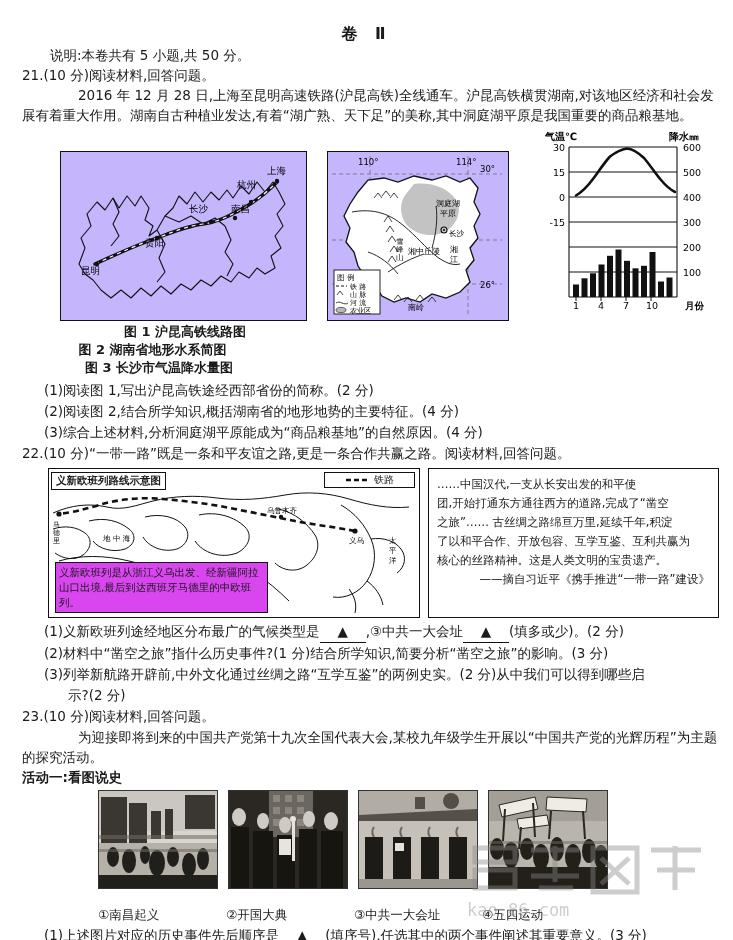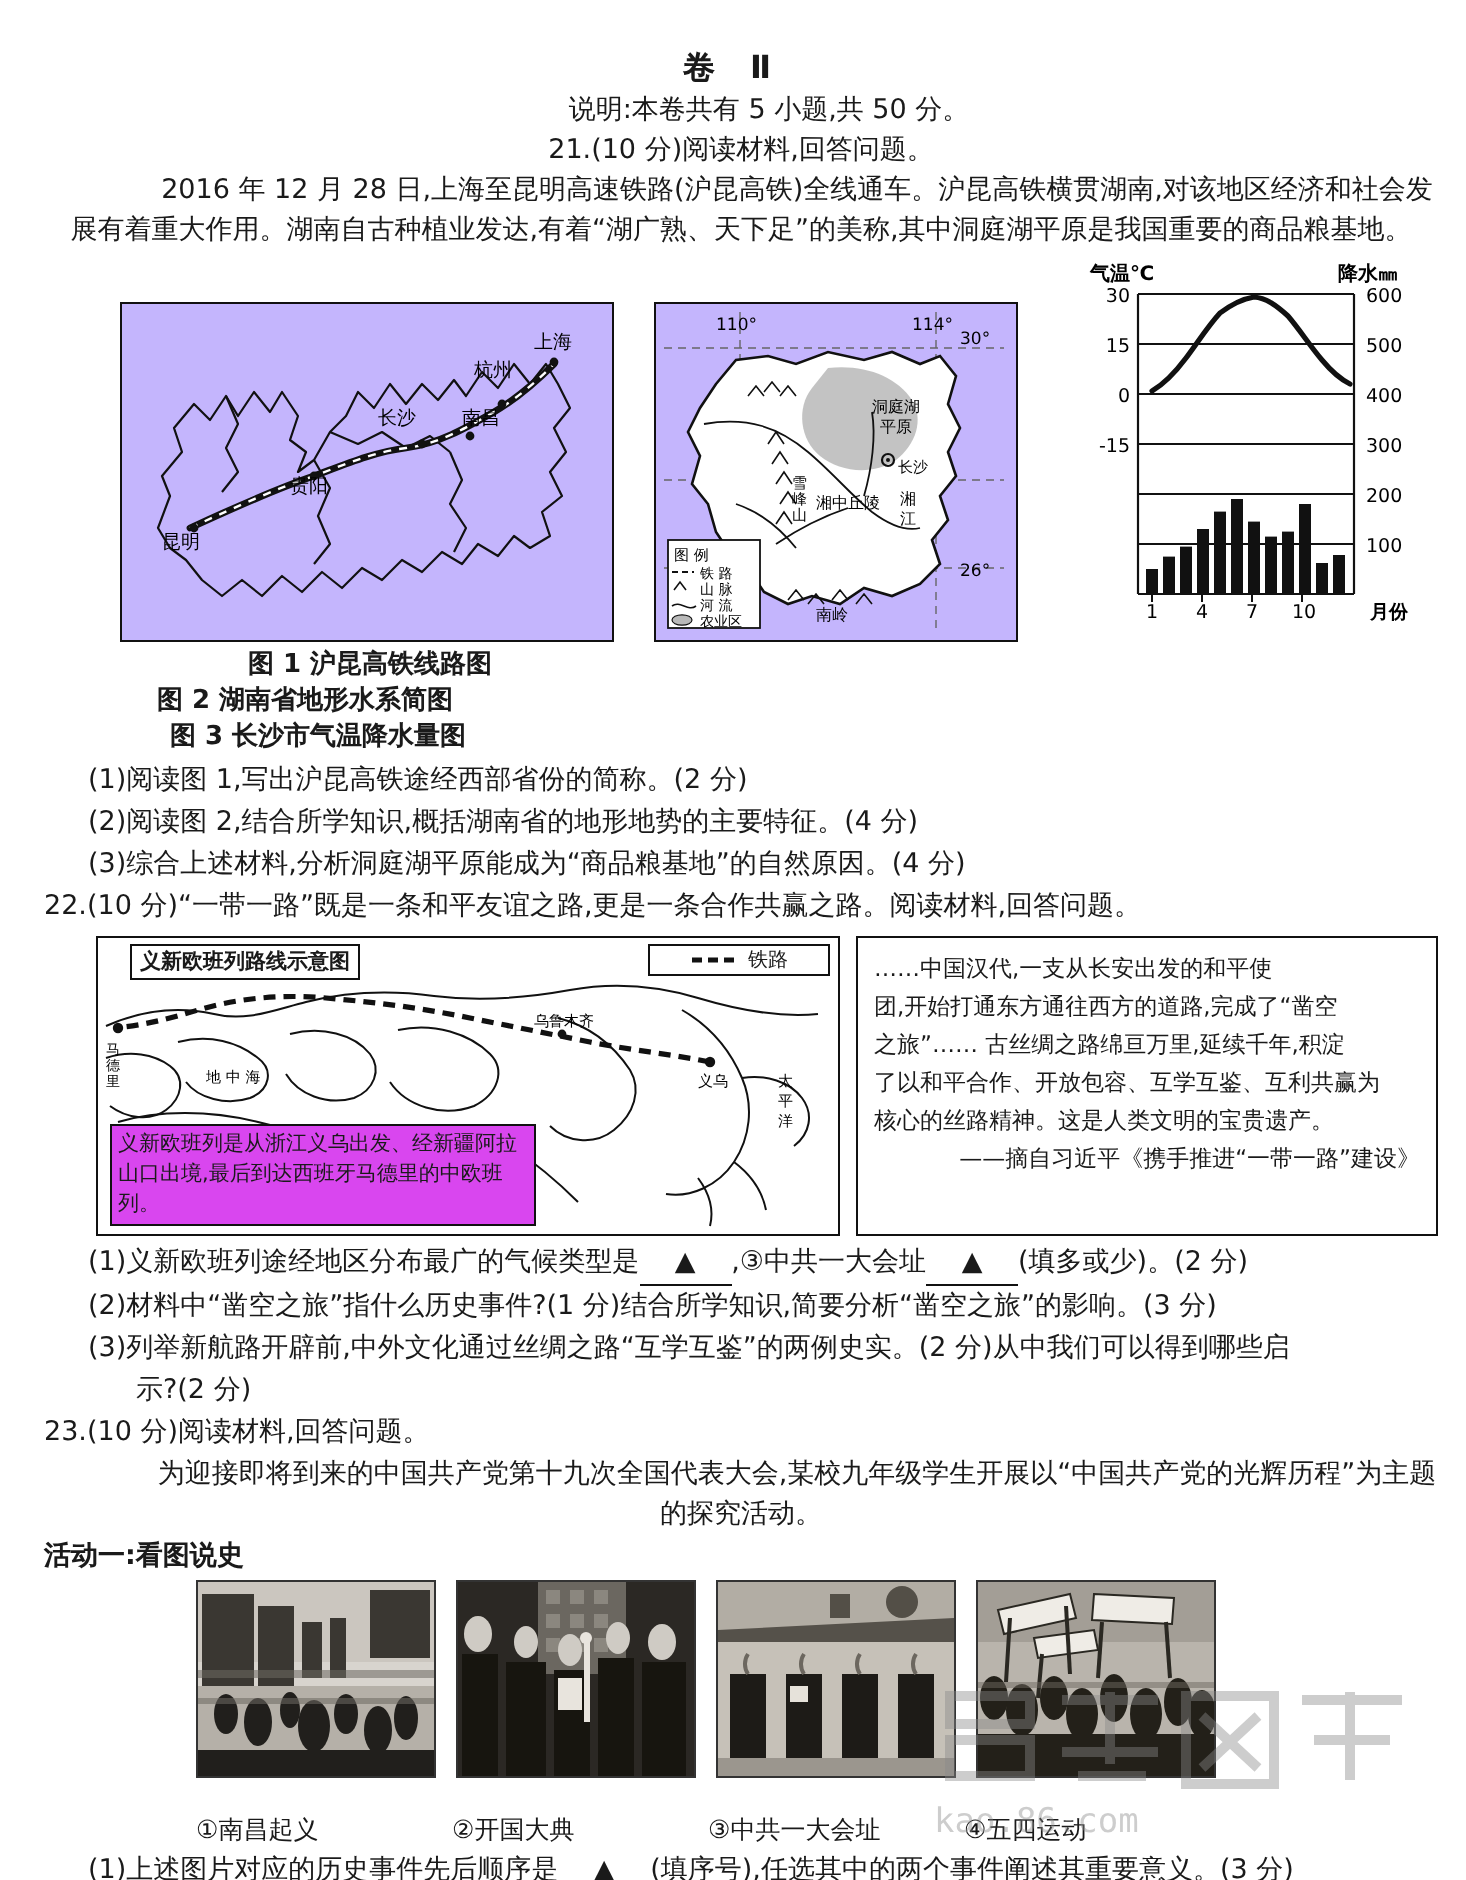"说明:本卷共有 5 小题,共 50 分。" .para { text-align: center -> none }
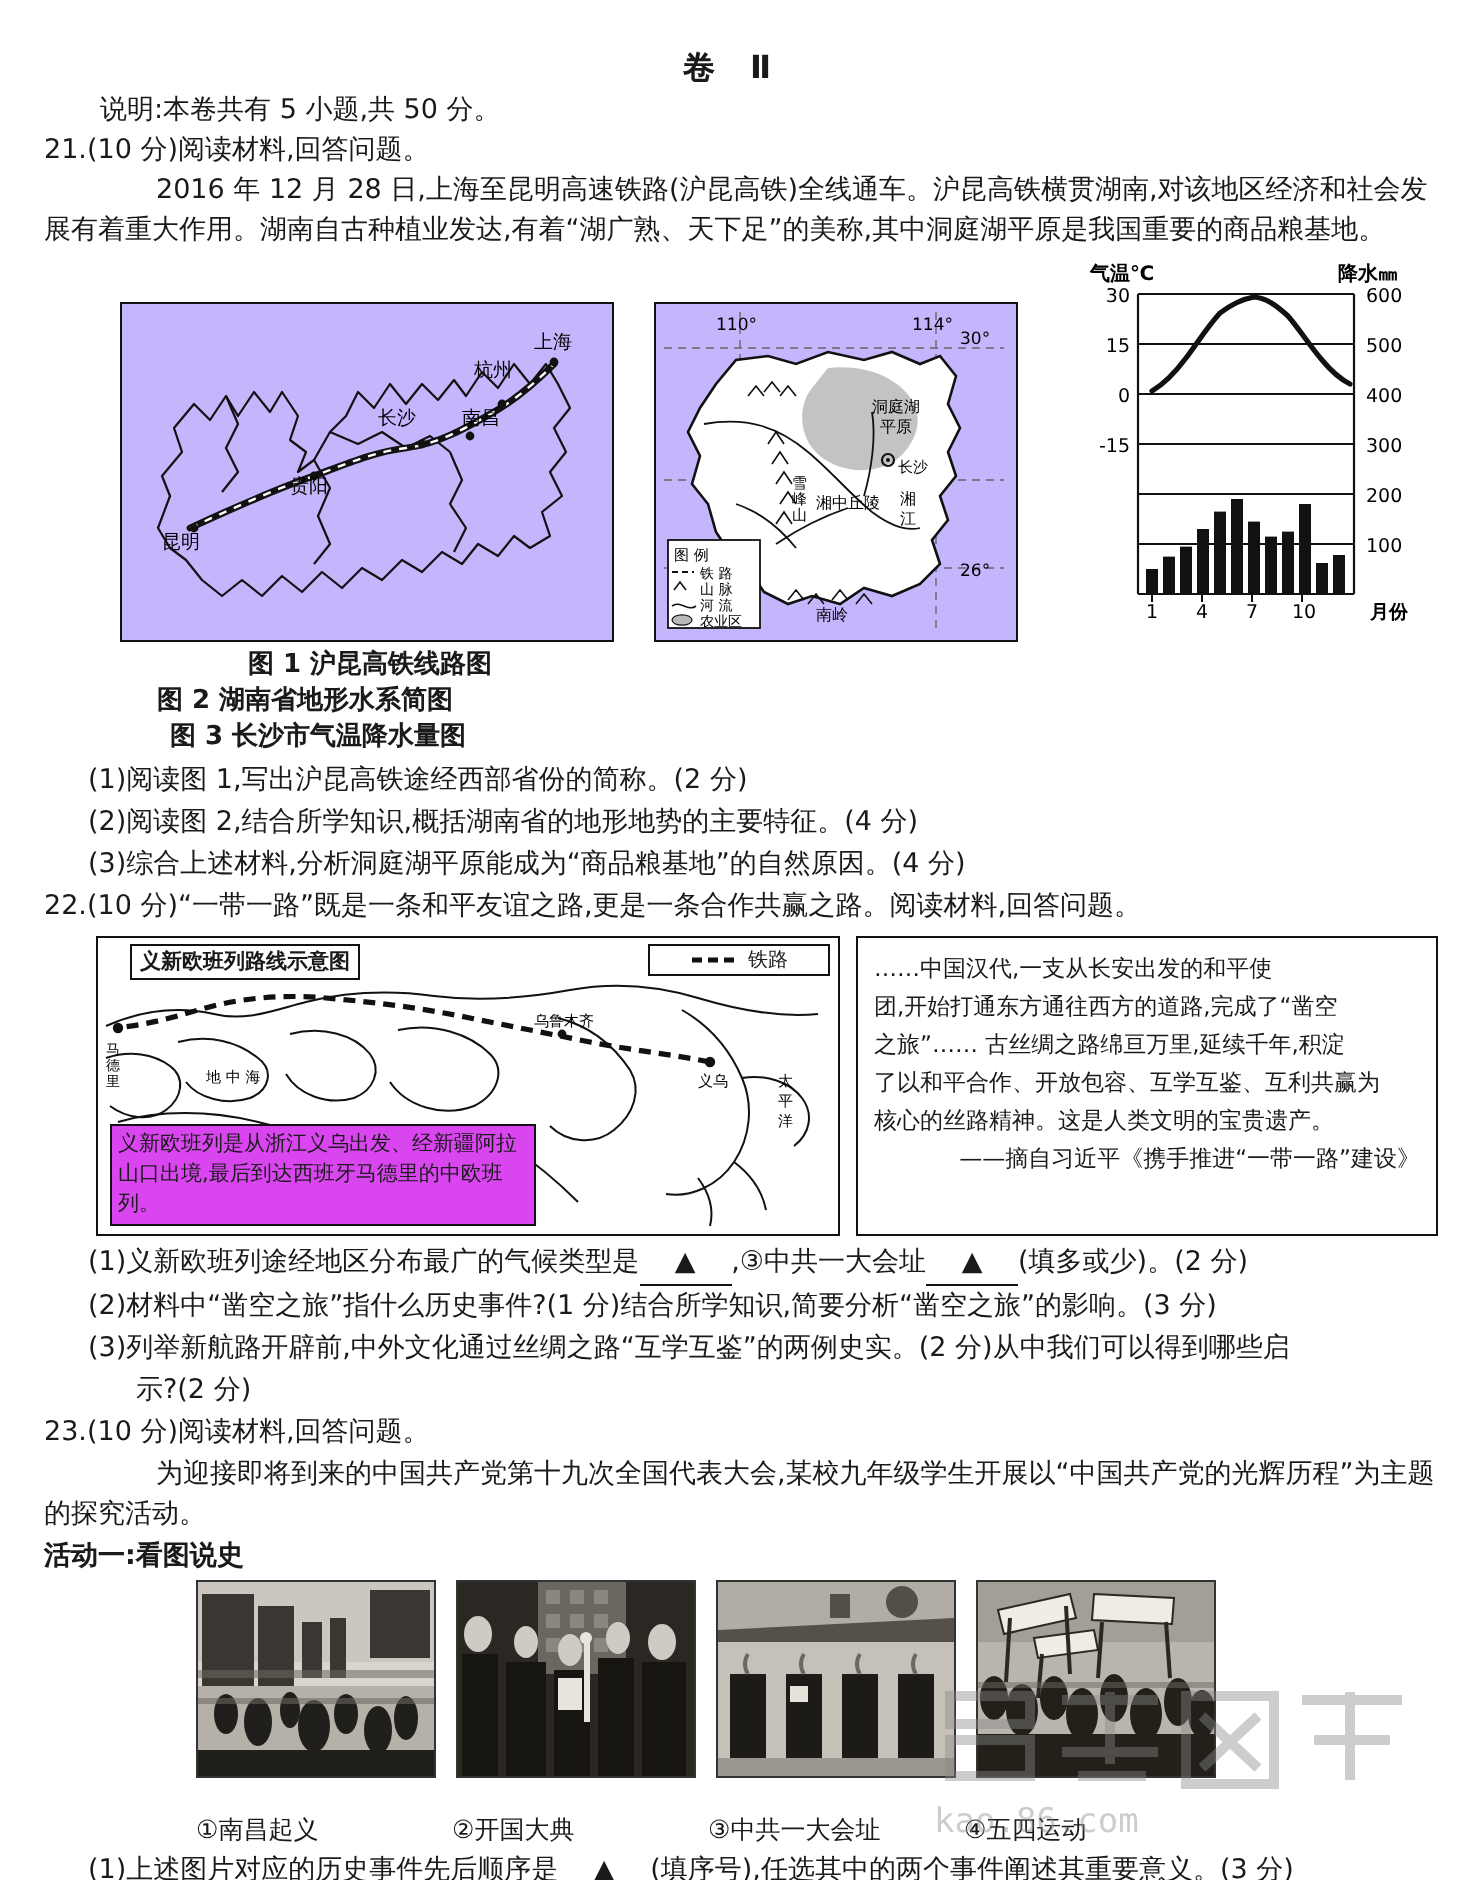"义新欧班列路线示意图" .ltitle { left: 16px -> 2px }
